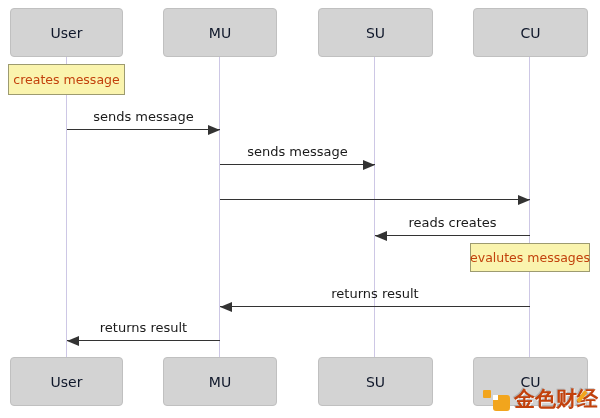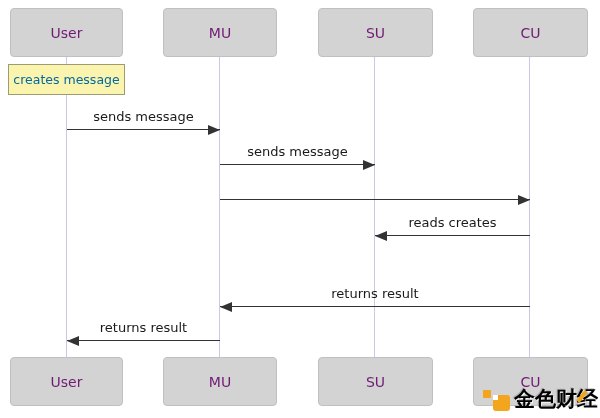"User" .actor { color: #701a75 -> #0f172a }
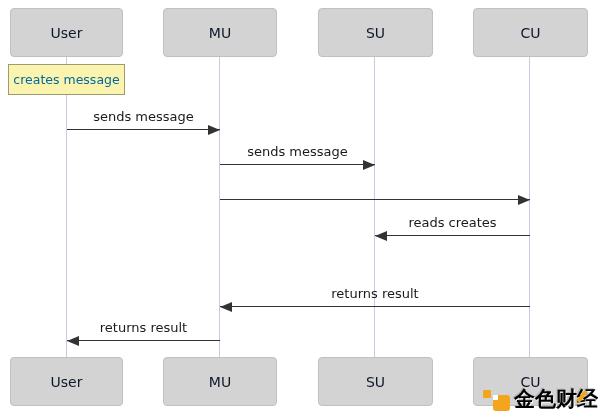"creates message" .note { color: #0369a1 -> #c2410c }
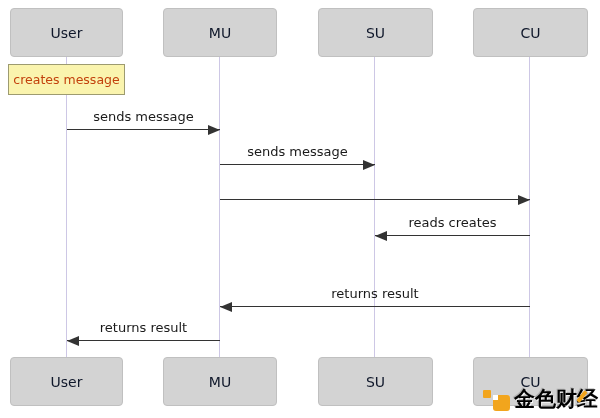"evalutes messages" div.note { html: none -> <div> <span>evalutes messages</span> </div> }
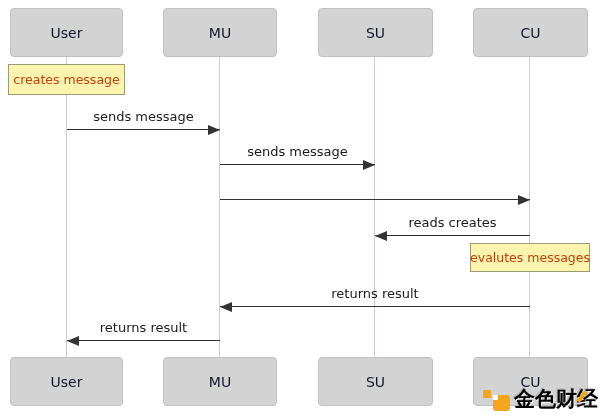"金色财经" .wm-text { color: #000000 -> #c2410c }
